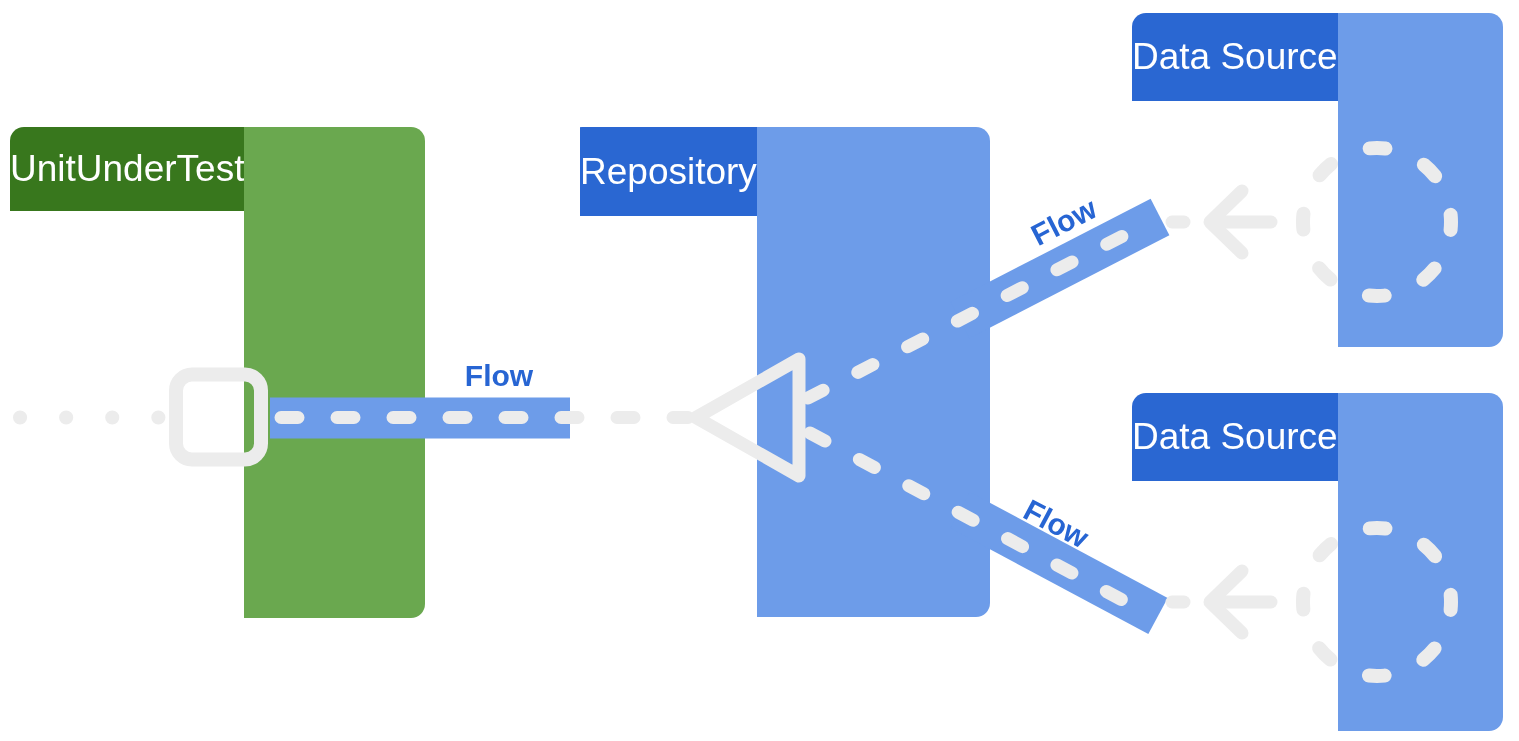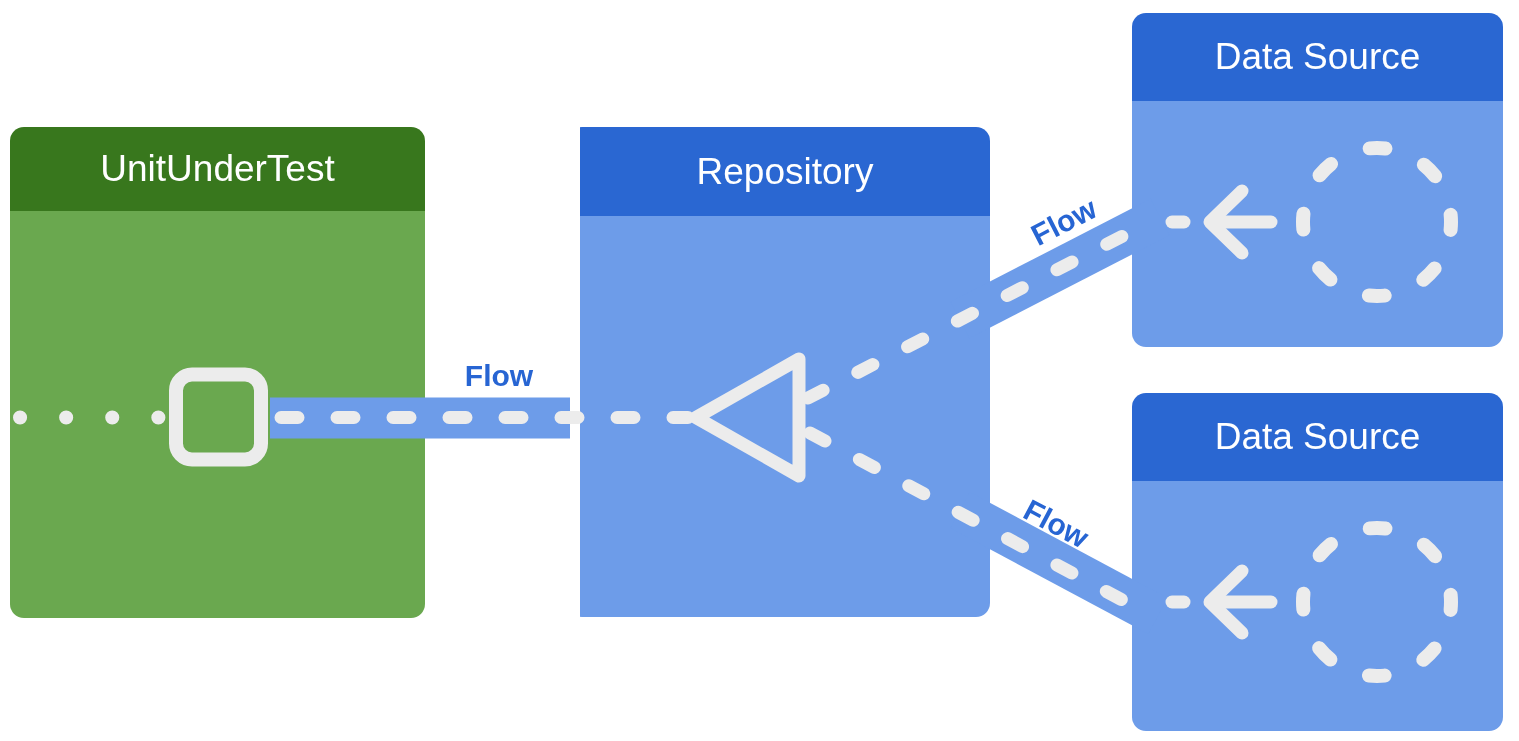"Data Source" .box { flex-direction: column -> row }
